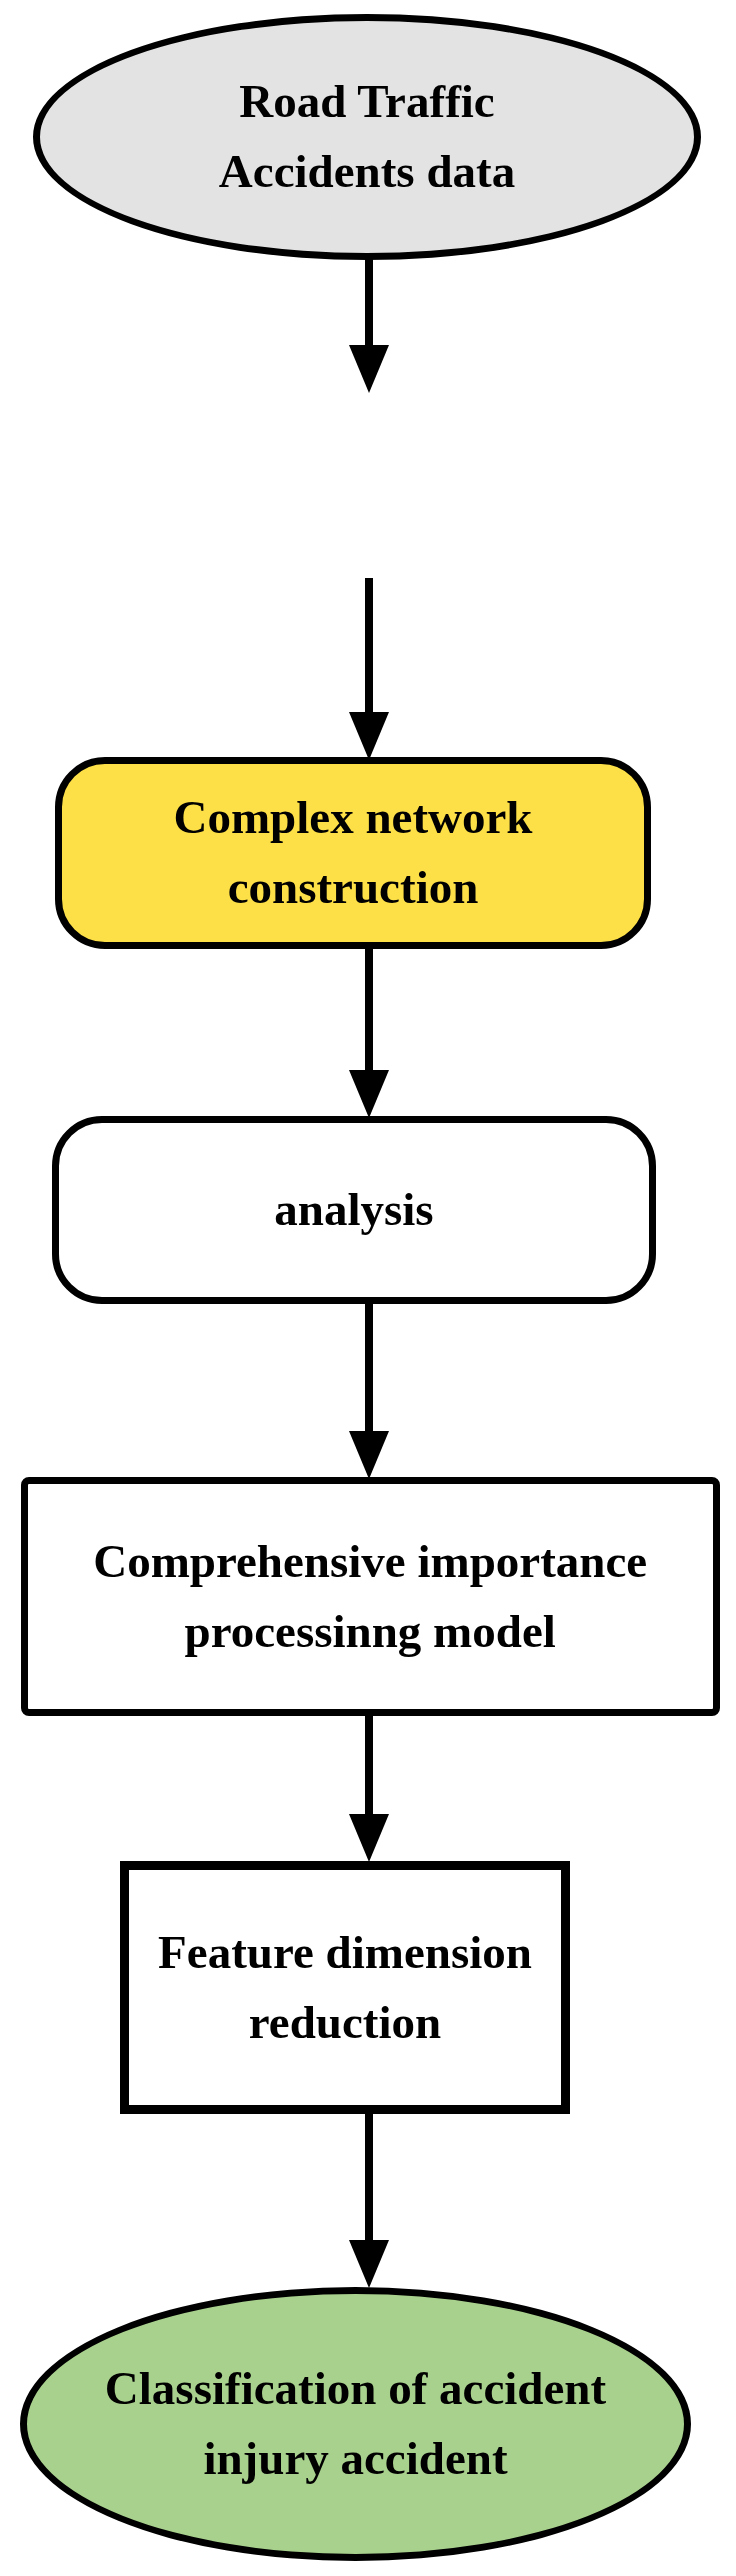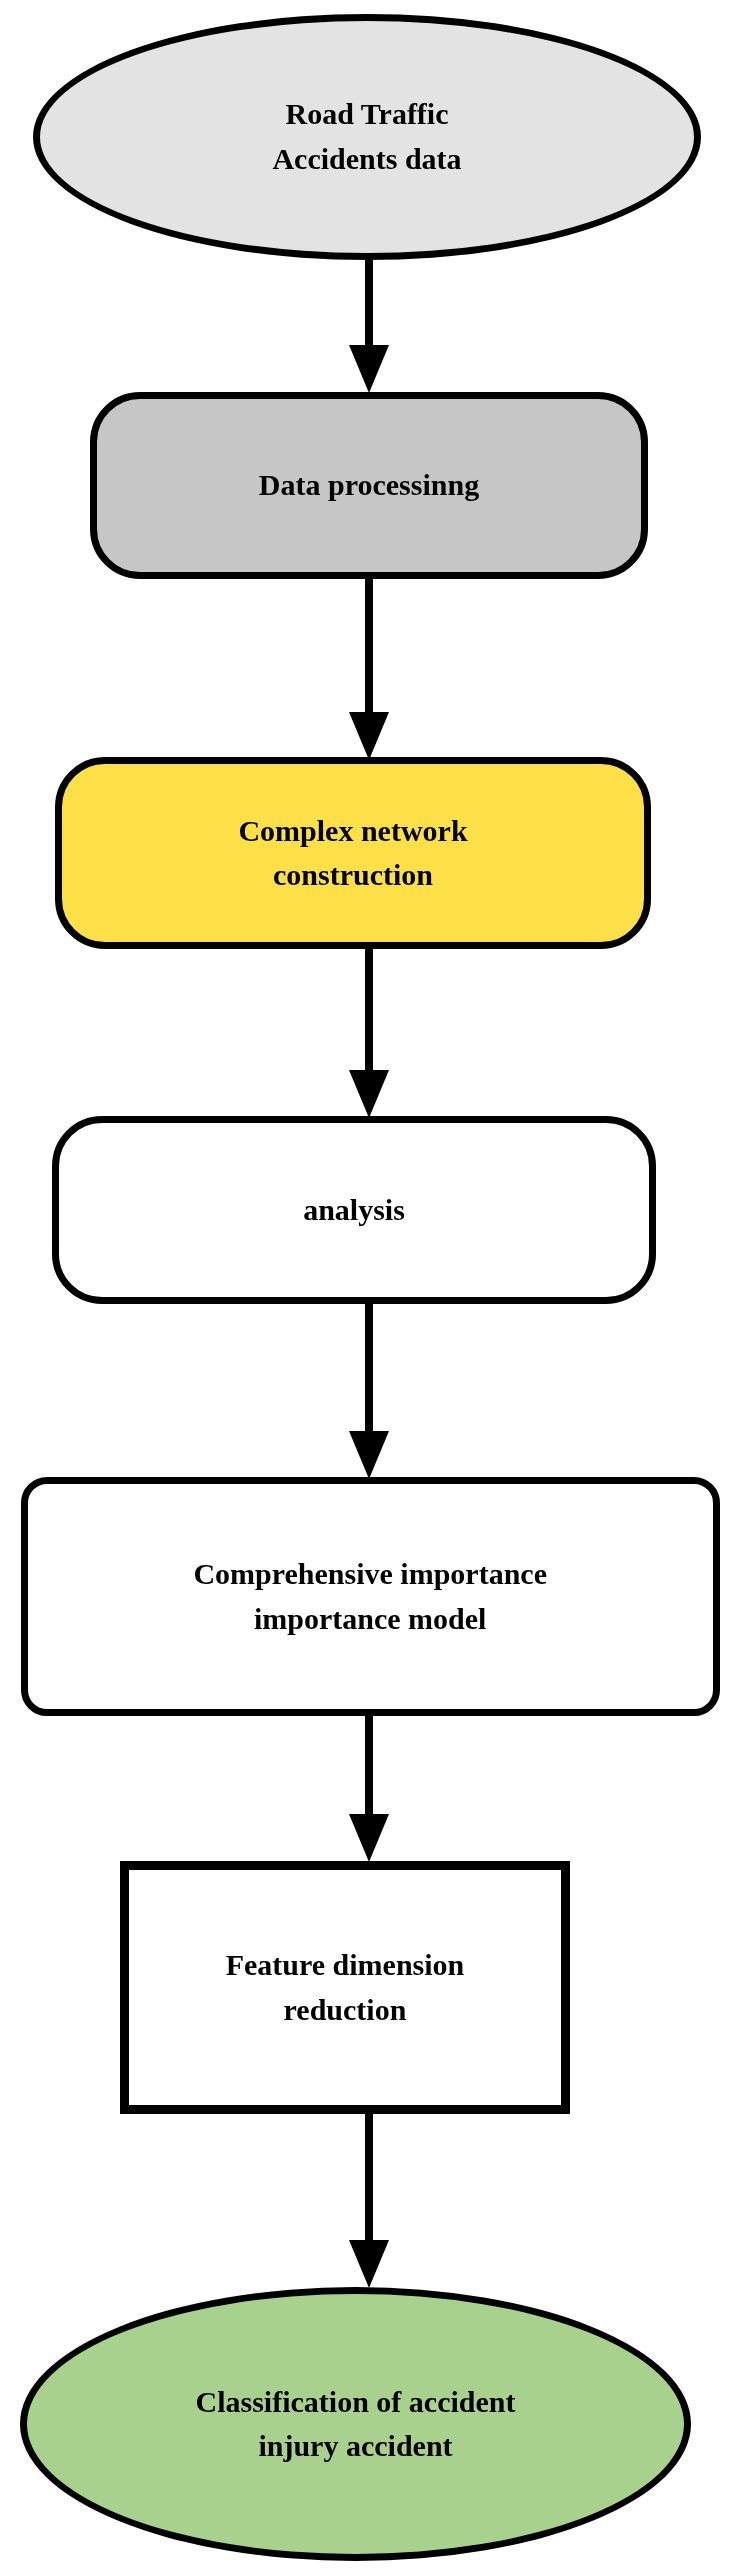"Road Traffic" .node .label-line { font-size: 30px -> 47px }
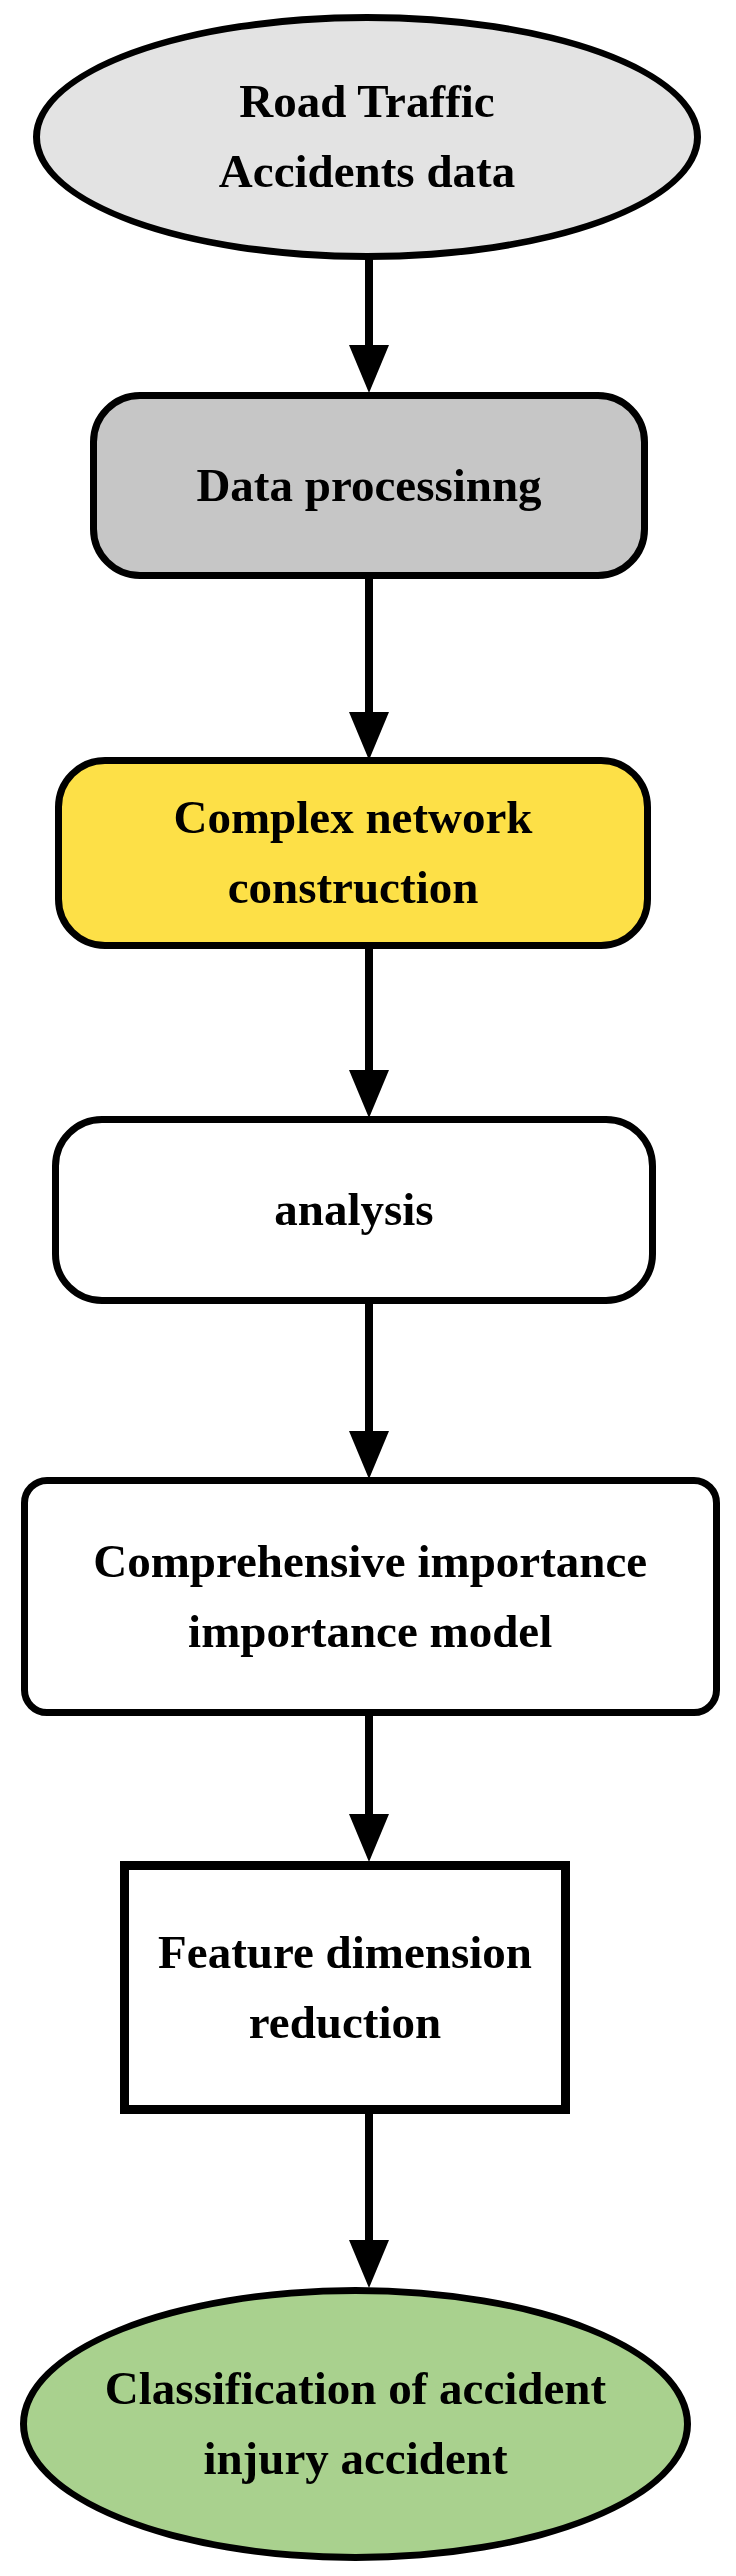"Data processinng" div.node { html: <div> <div>Data processinng</div> </div> -> none }
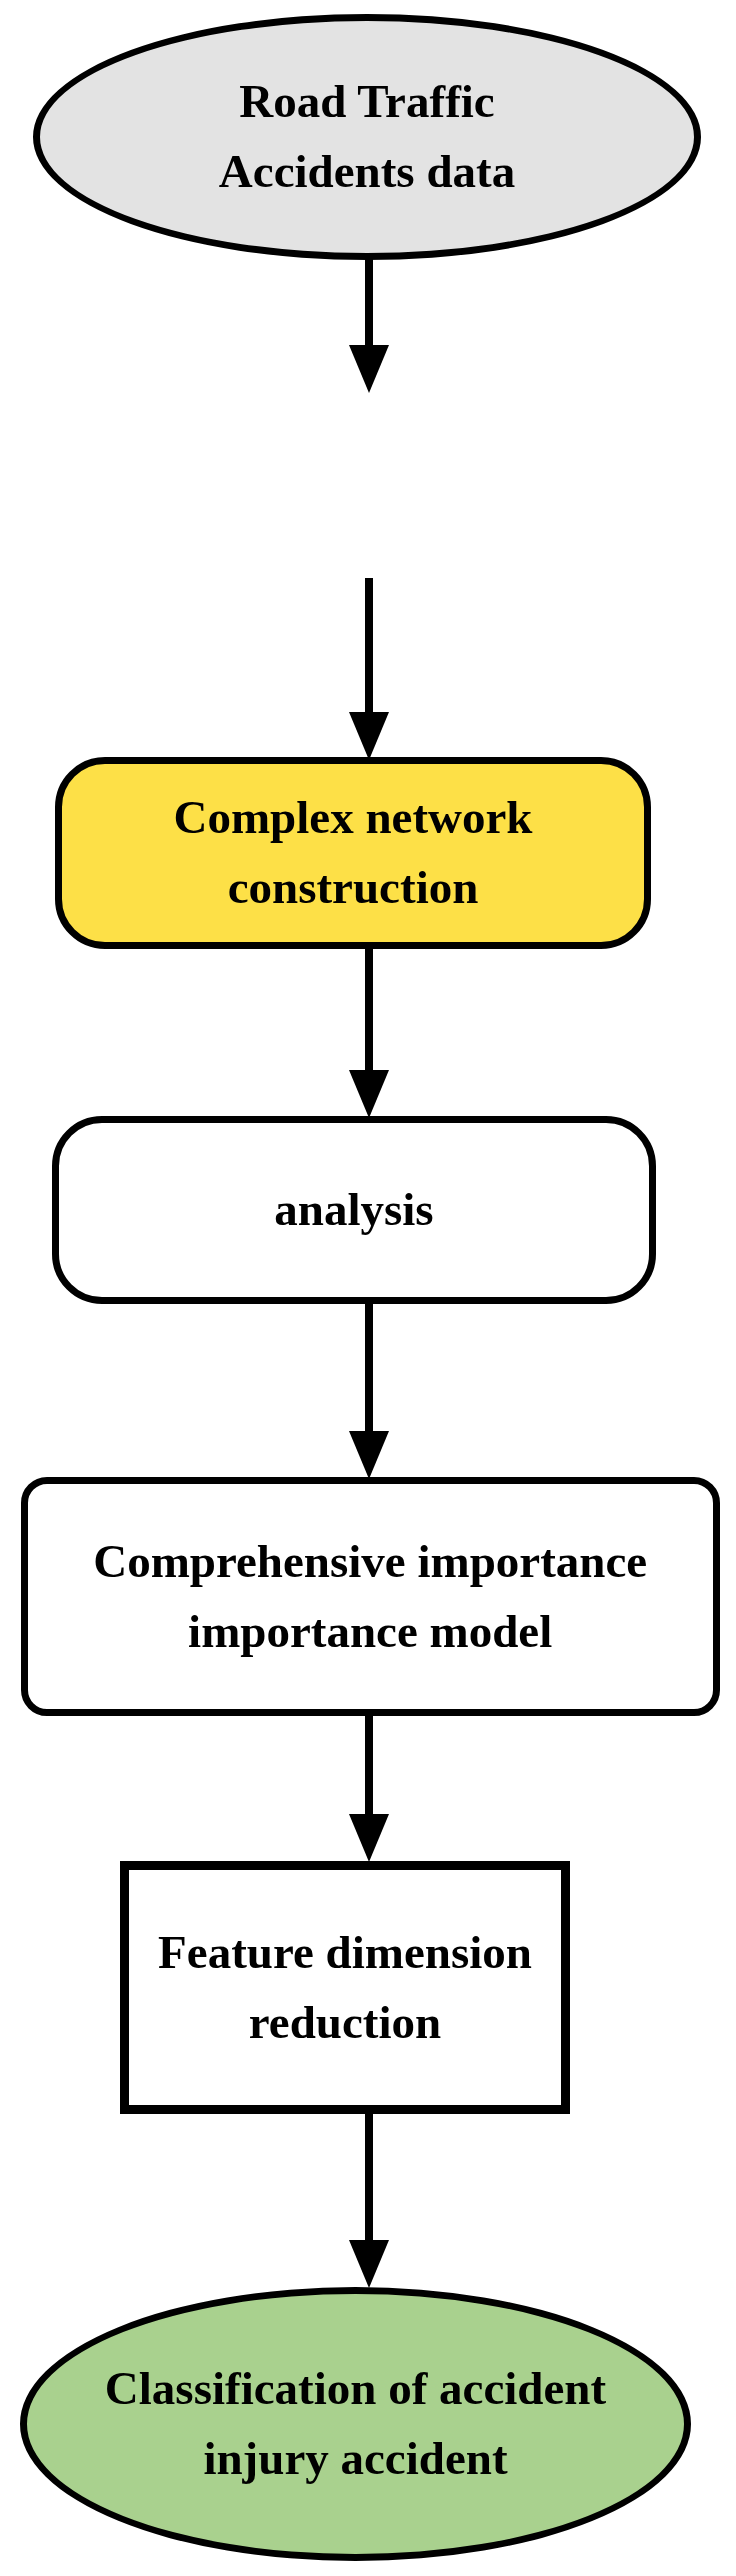"Comprehensive importance" .rounded-big { border-radius: 26px -> 8px }
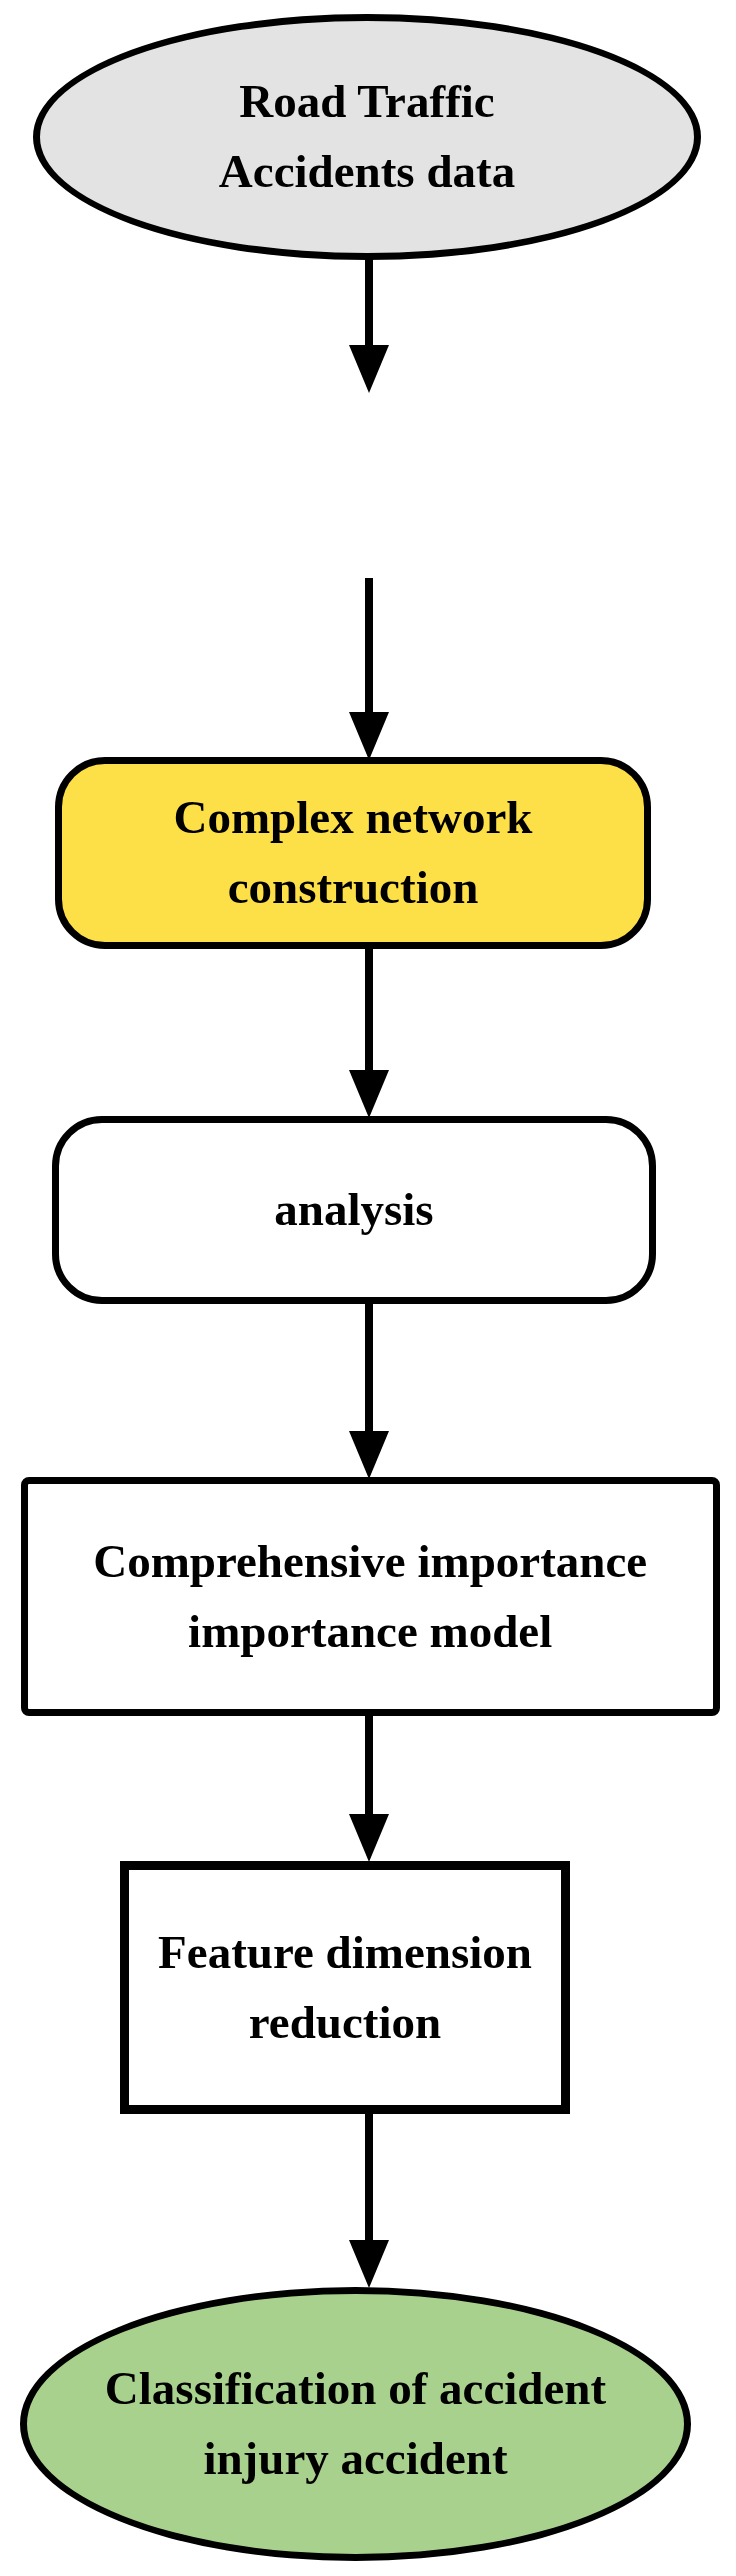"importance model" div.label-line { text: importance -> processinng }
